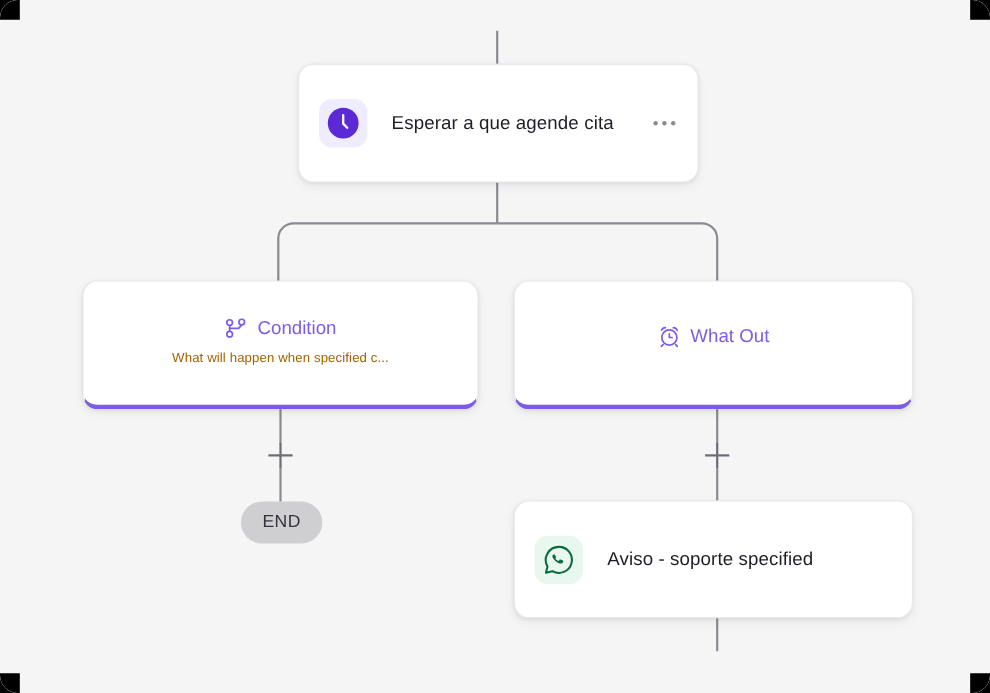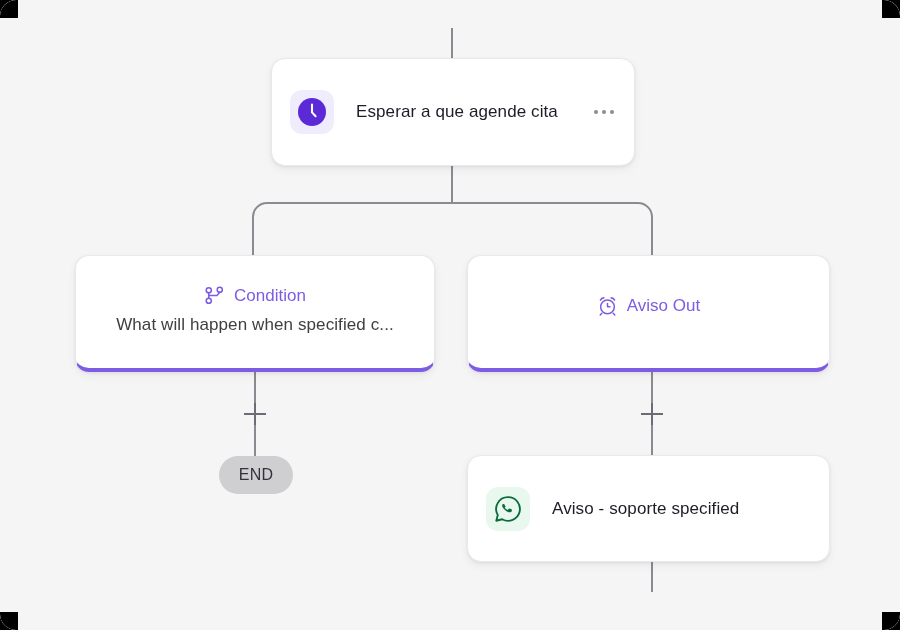"Aviso Out" span { text: Aviso -> What }
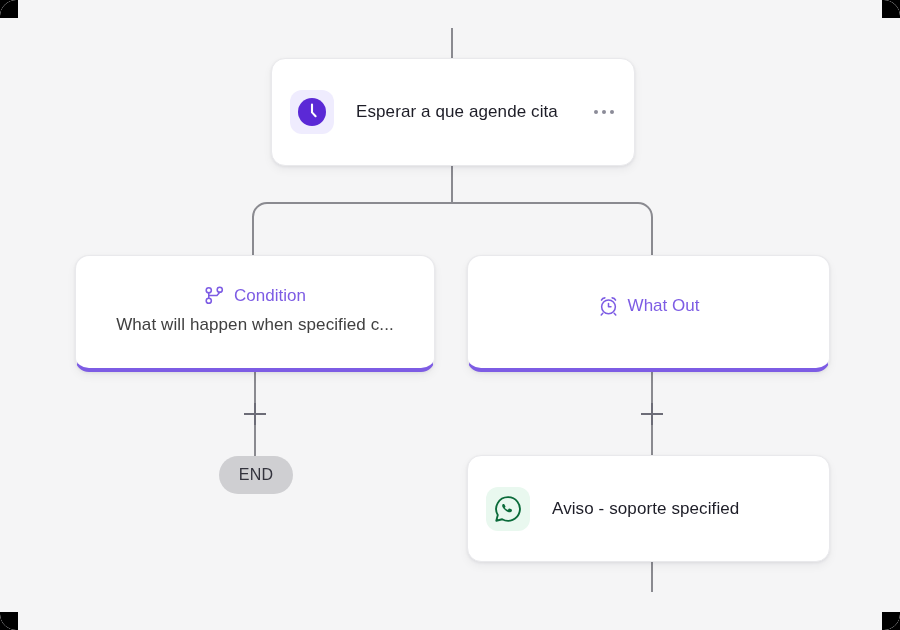"What will happen when specified" .branch-sub { color: #404040 -> #a16207; font-size: 17px -> 12px }
